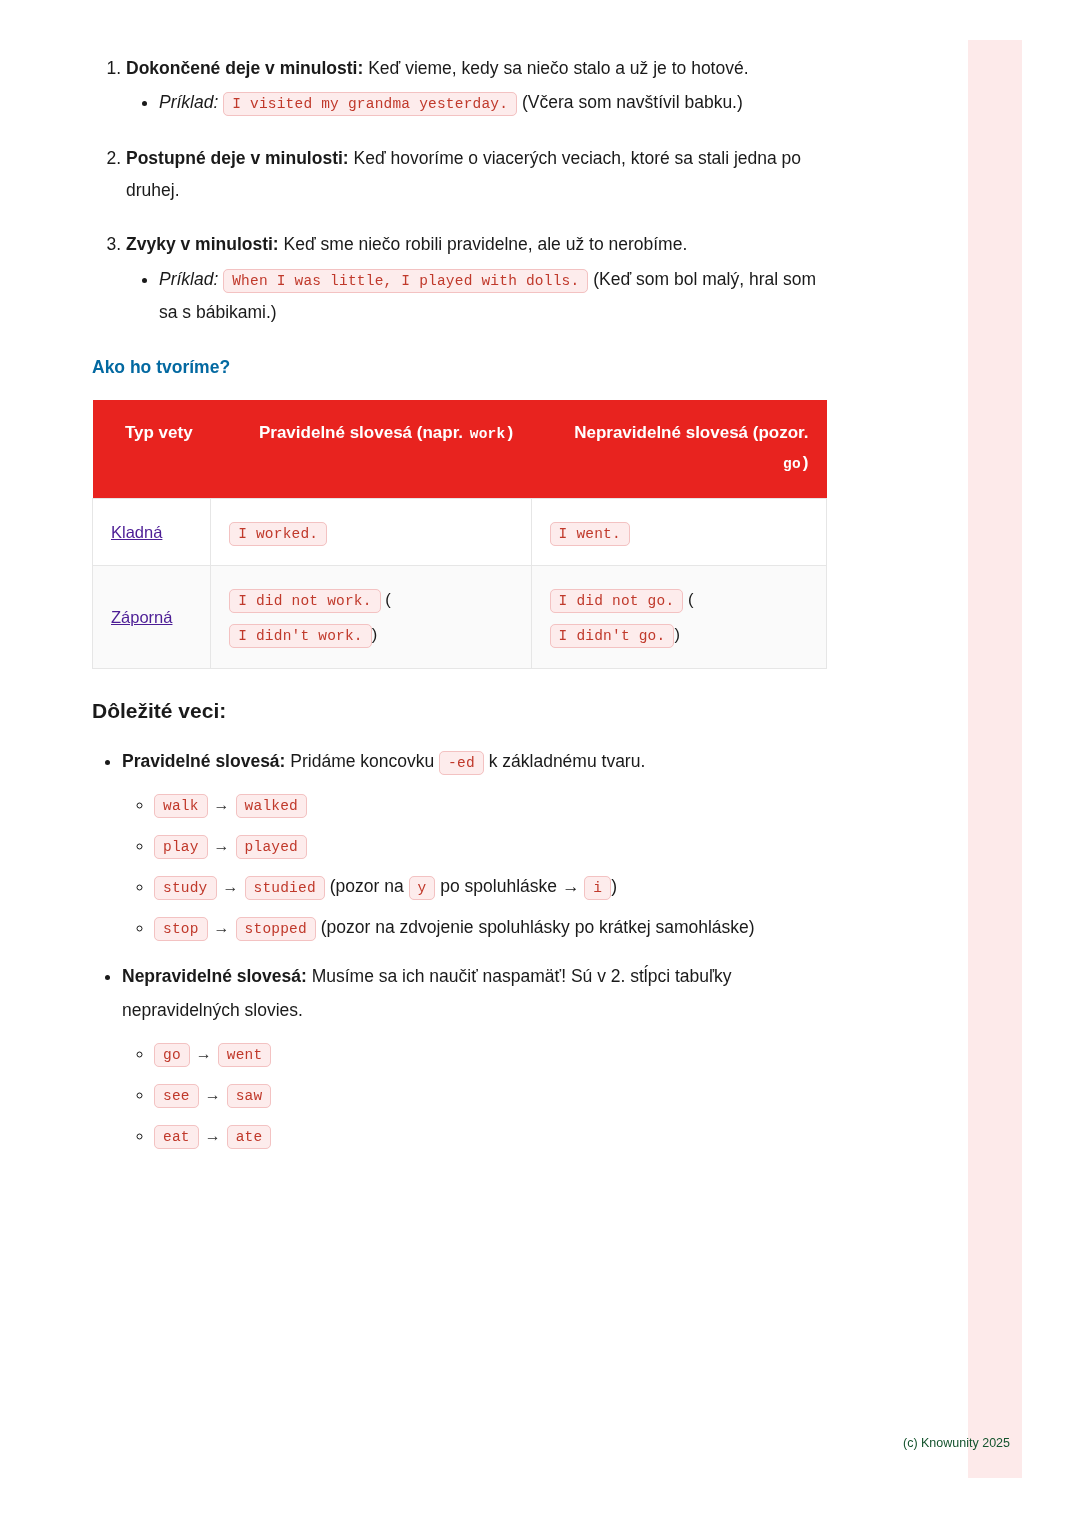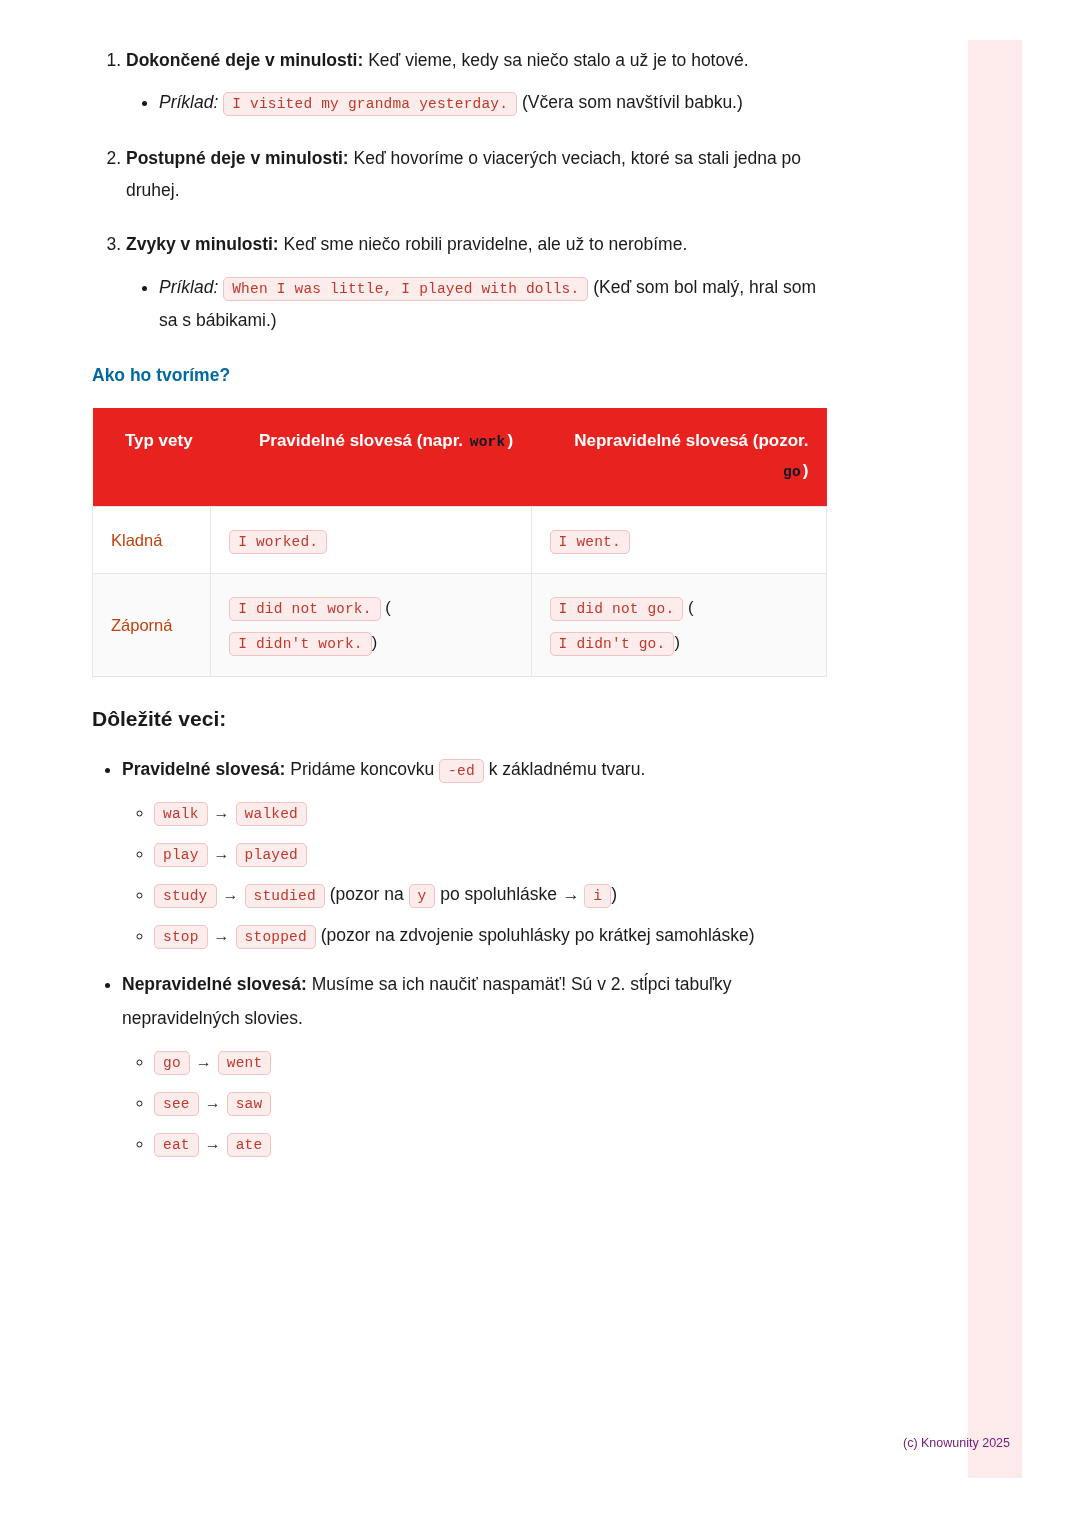"Dokončené deje v minulosti: Keď" .content { top: 44px -> 52px }
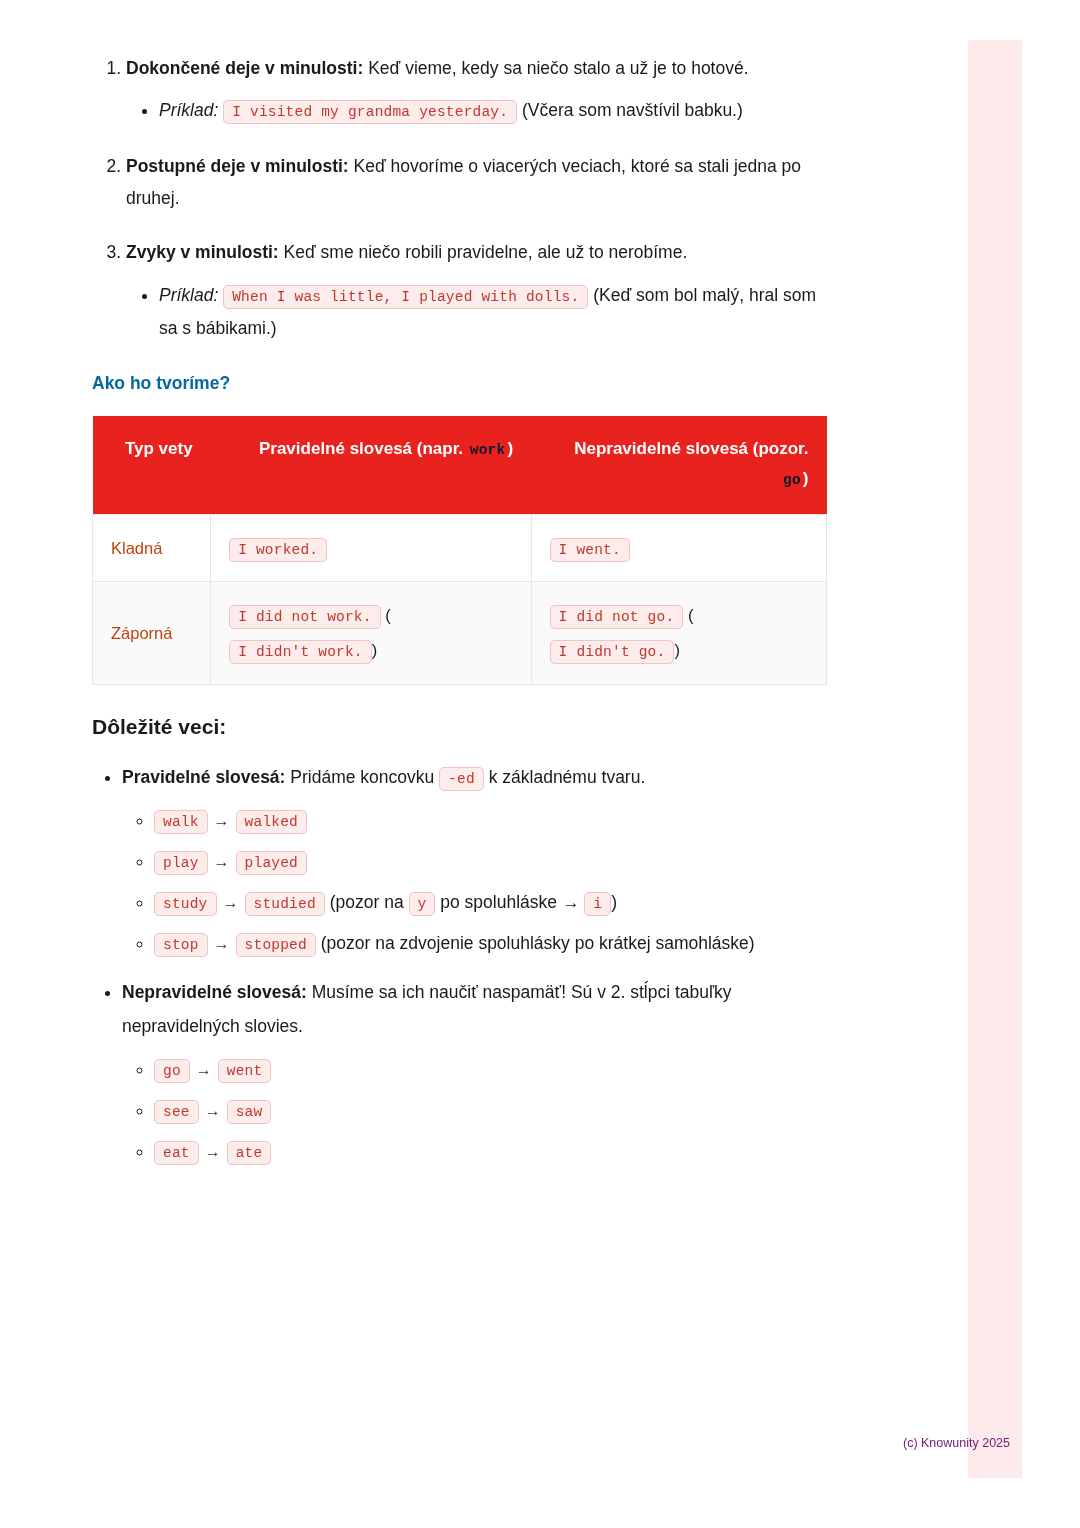"Príklad: I visited my grandma" ul.sub-list { margin: 10px 0 0 0 -> 2px 0 0 0 }
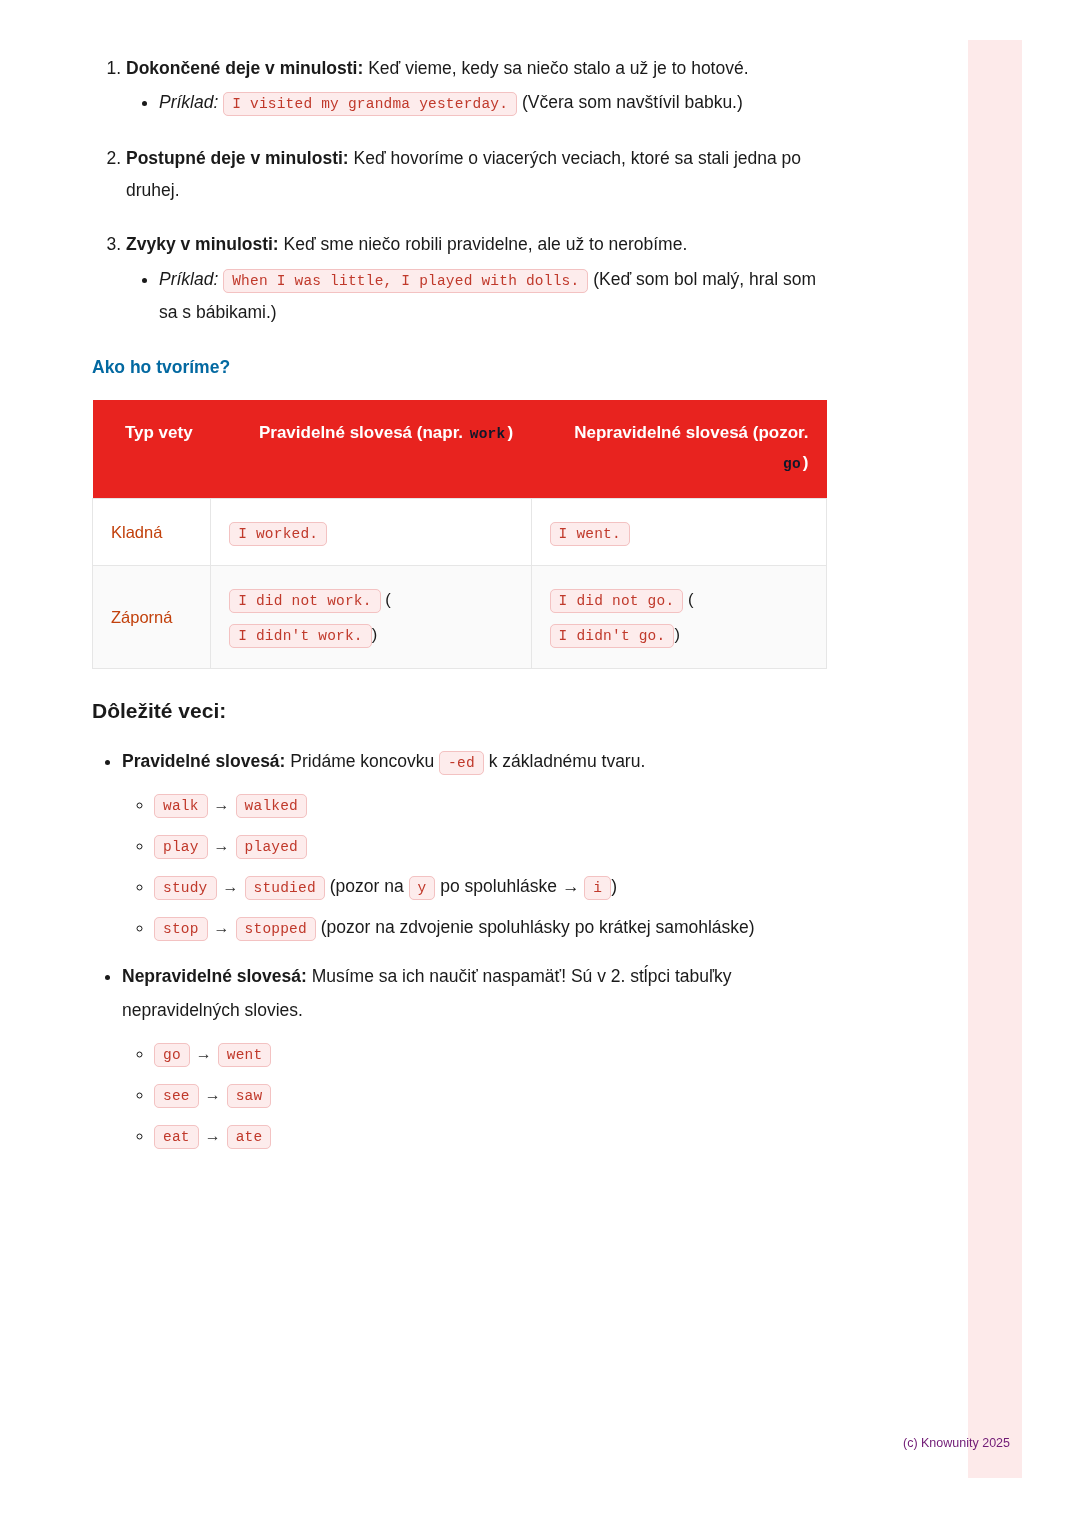"work" code.chip.pale { color: #0f172a -> #ffffff }
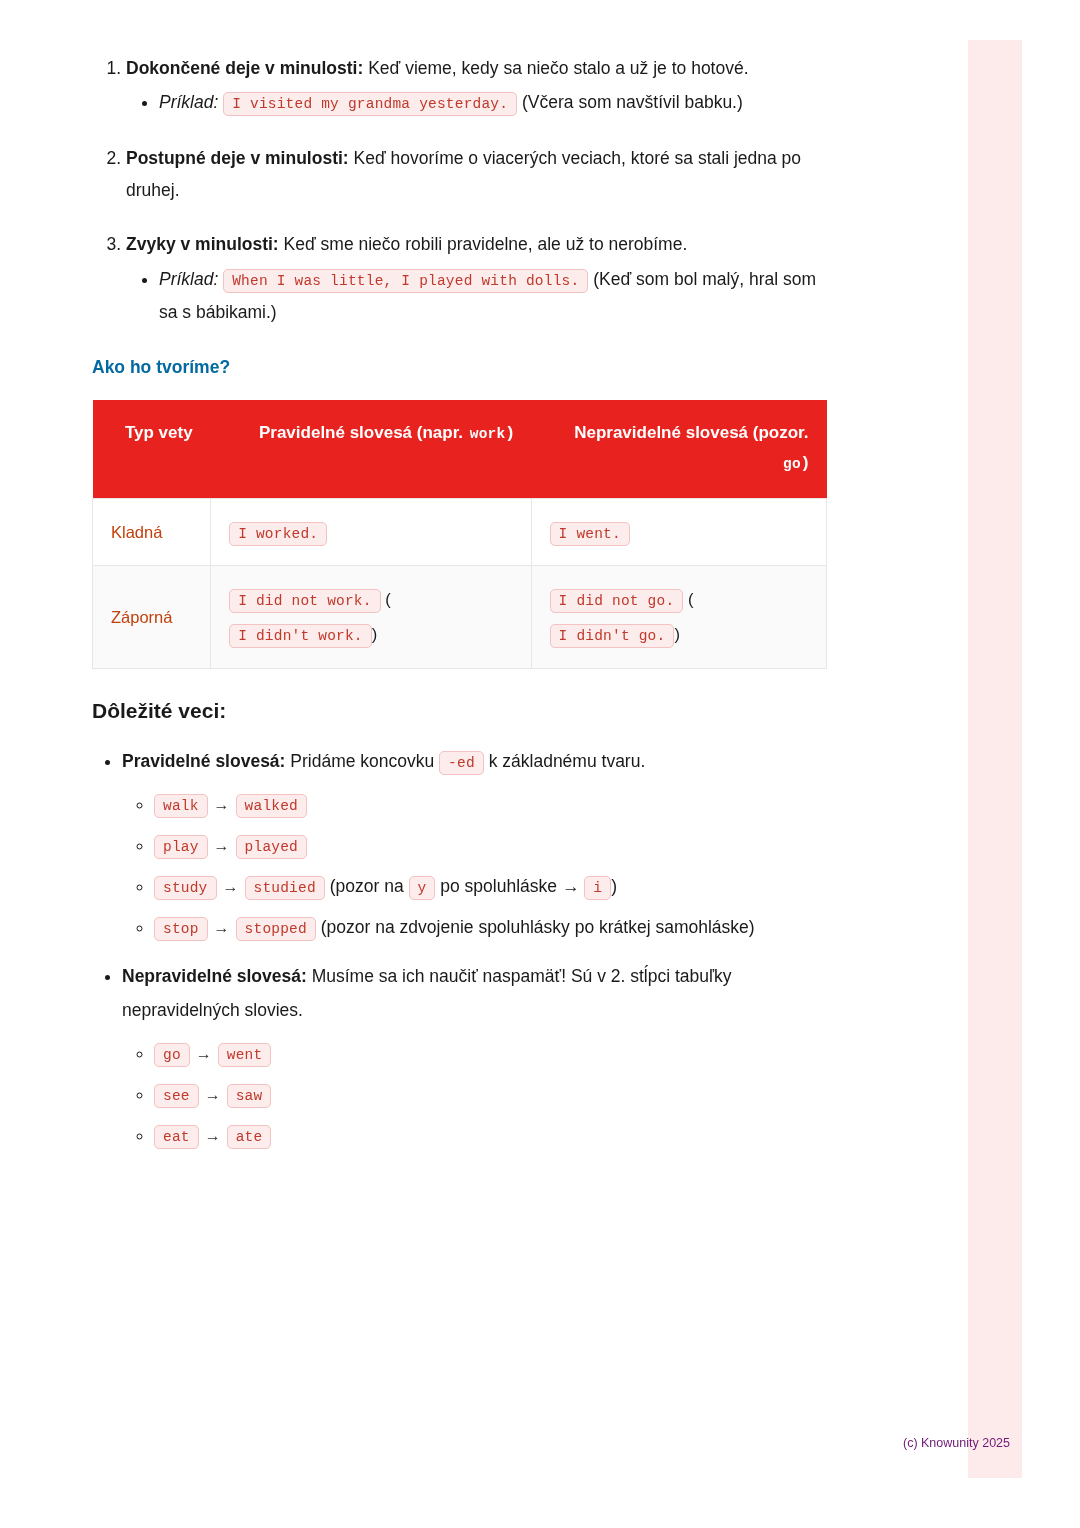"Kladná" .cell-plain { color: #c2410c -> #4c1d95; text-decoration: none -> underline }
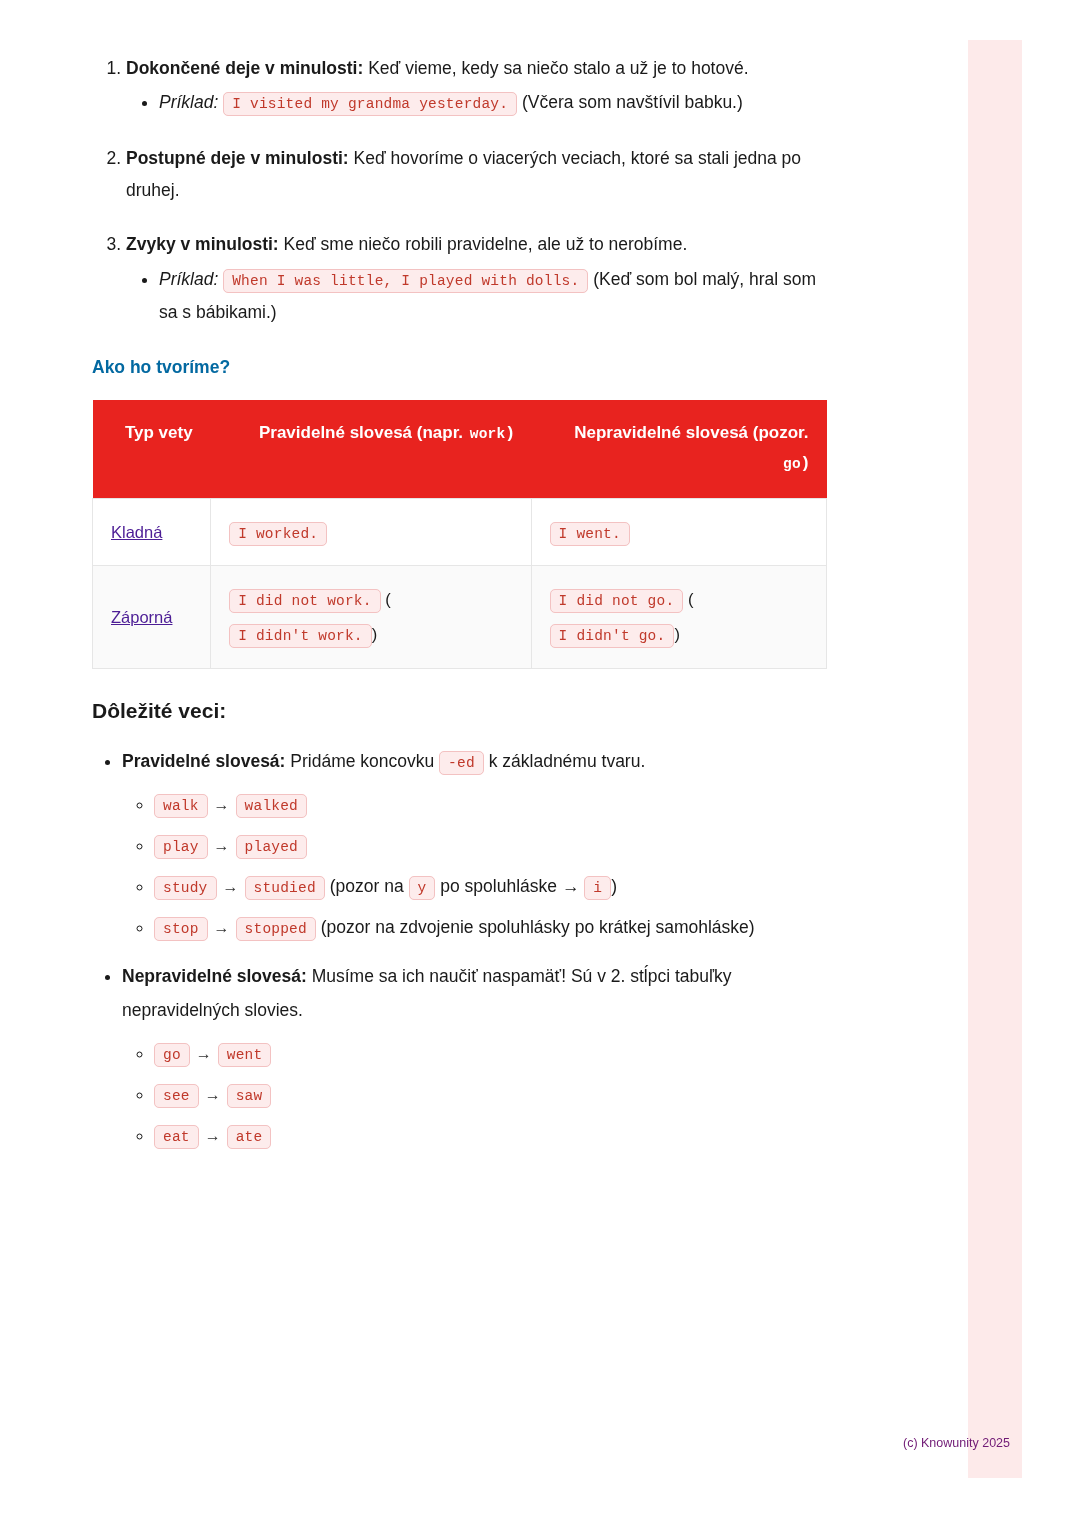"(c) Knowunity 2025" .watermark { color: #701a75 -> #14532d }
